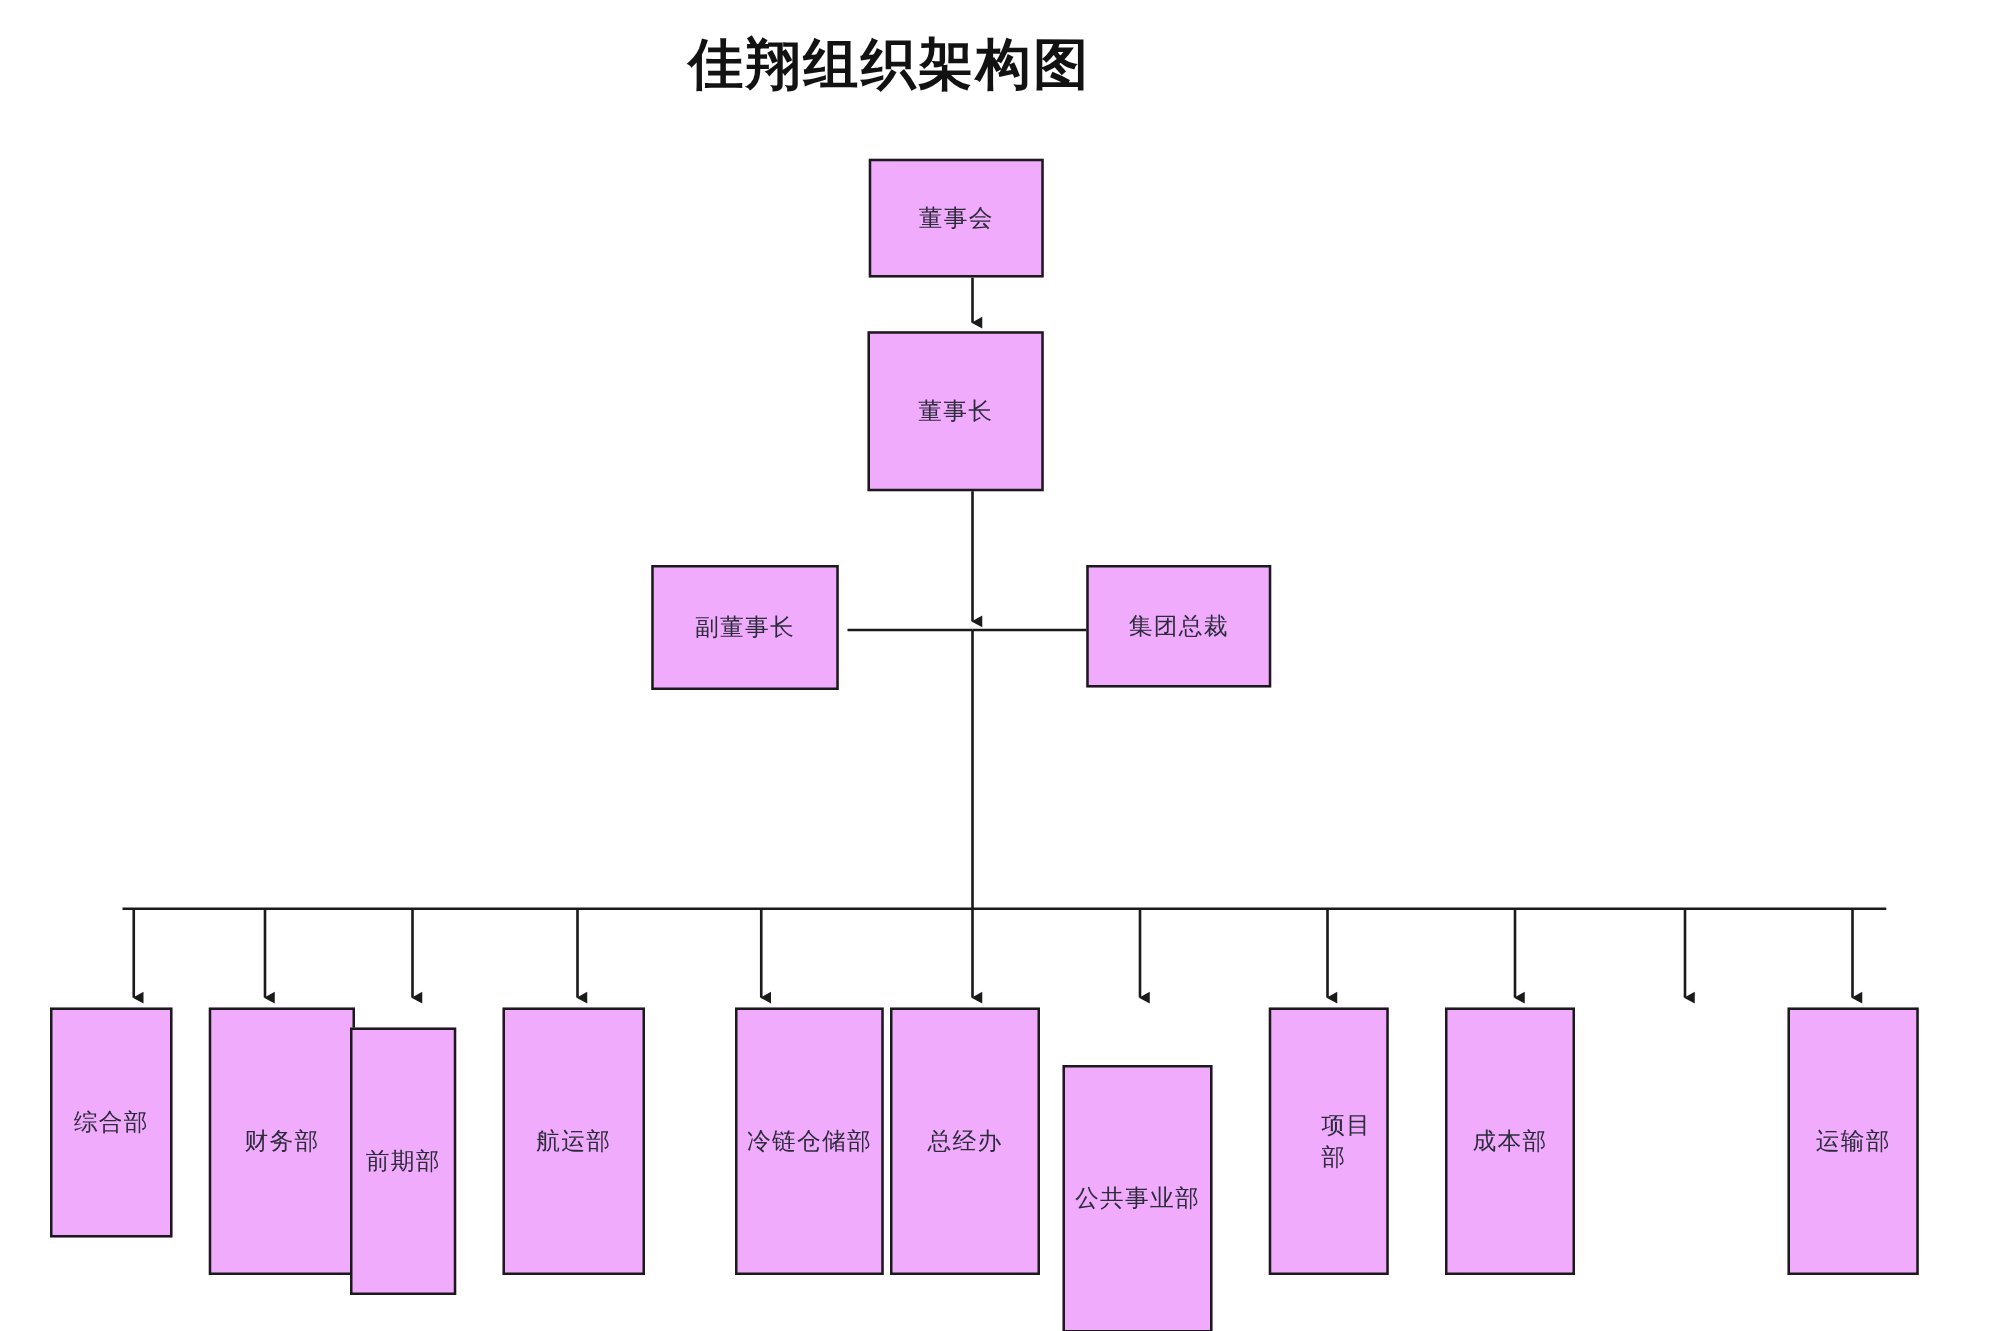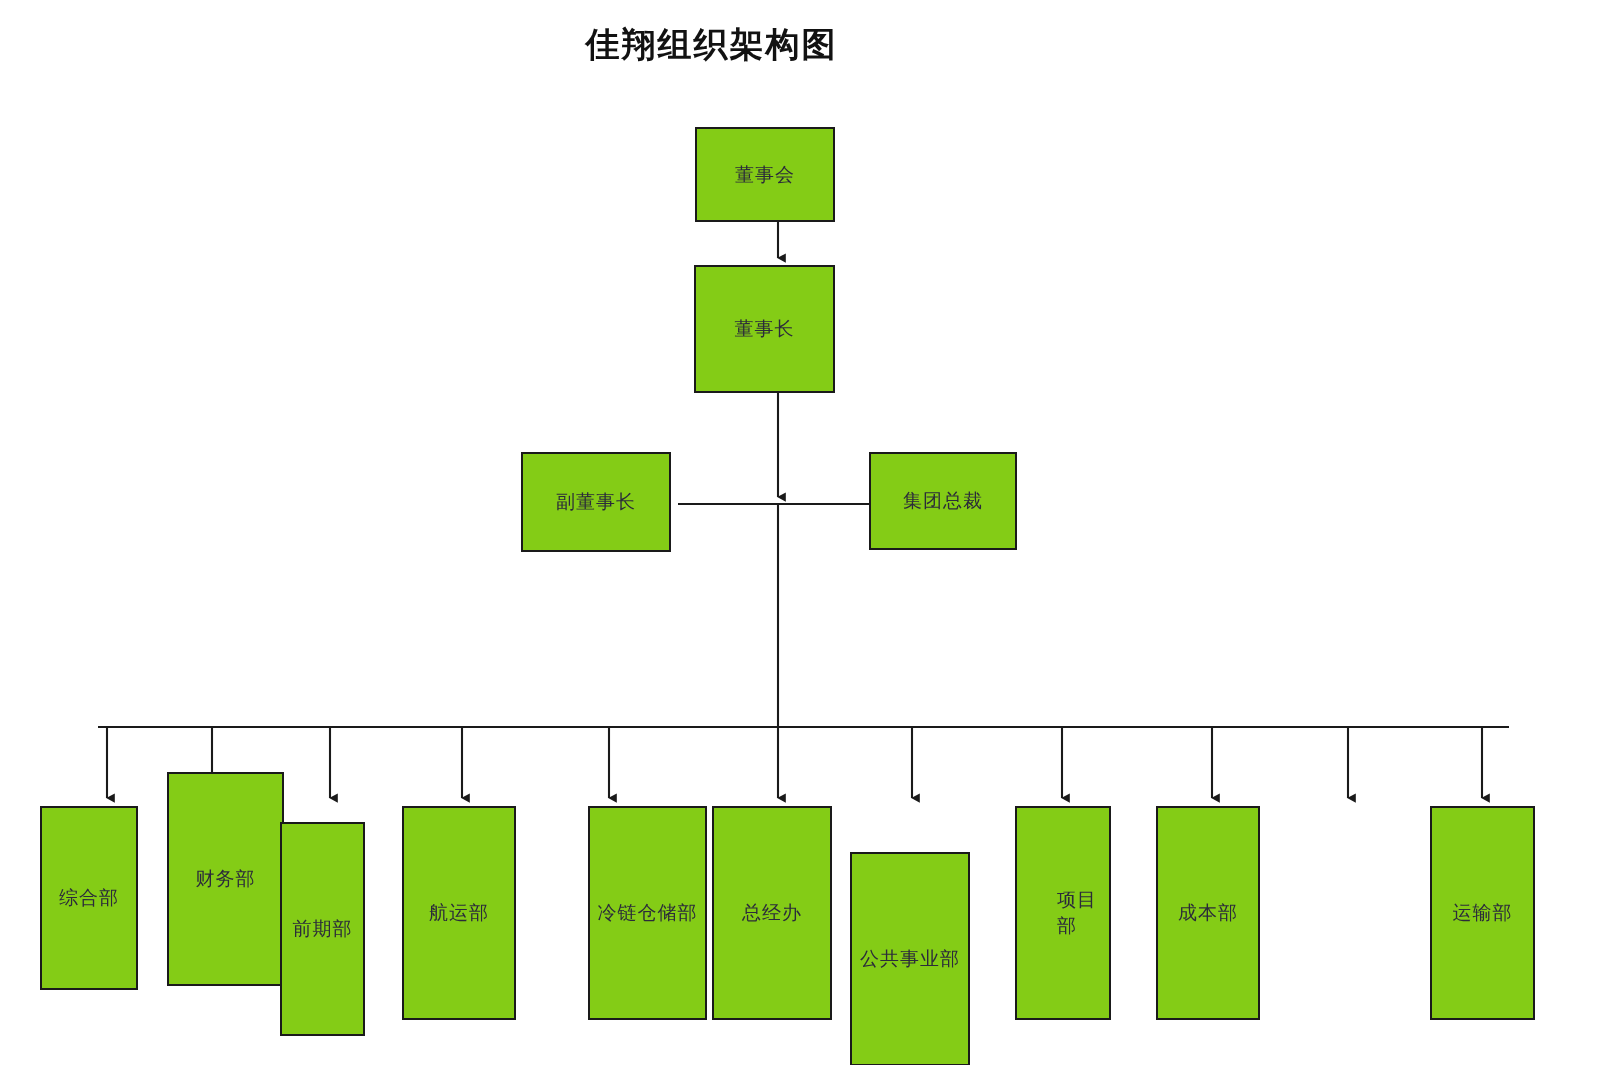"佳翔组织架构图" #title { font-size: 34px -> 44px }
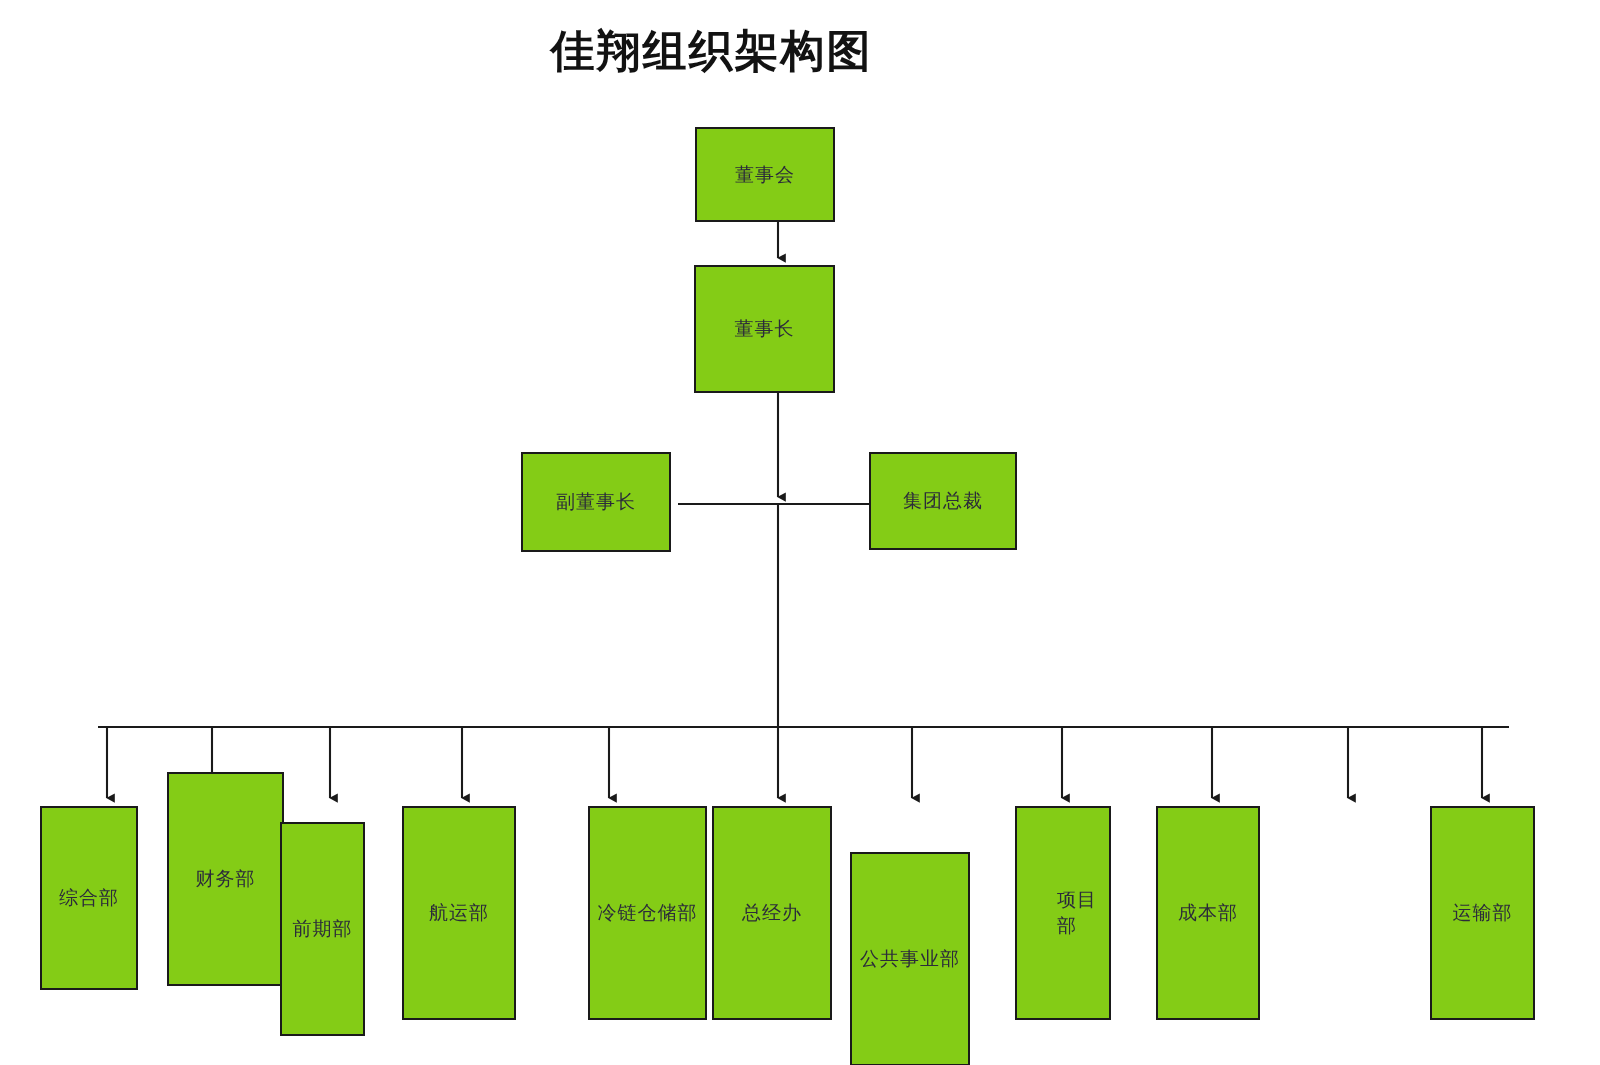"董事会" .node { background: #84cc16 -> #f0abfc }
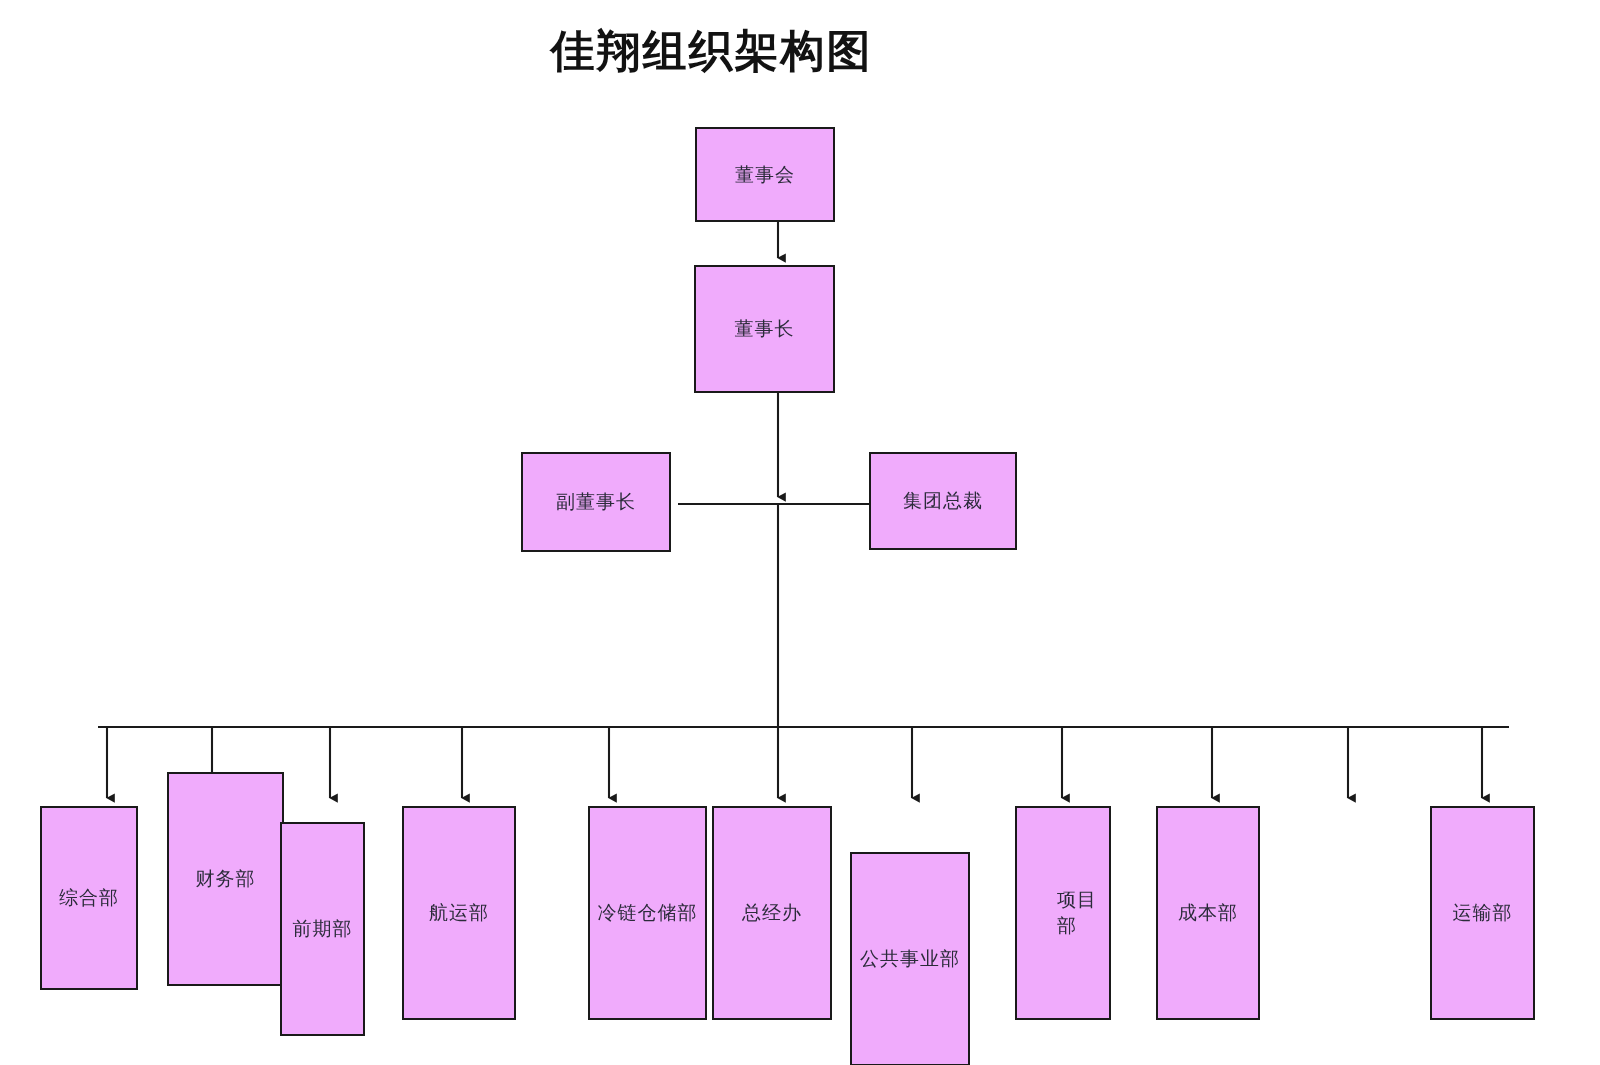"财务部" div.node { top: 772px -> 806px }
